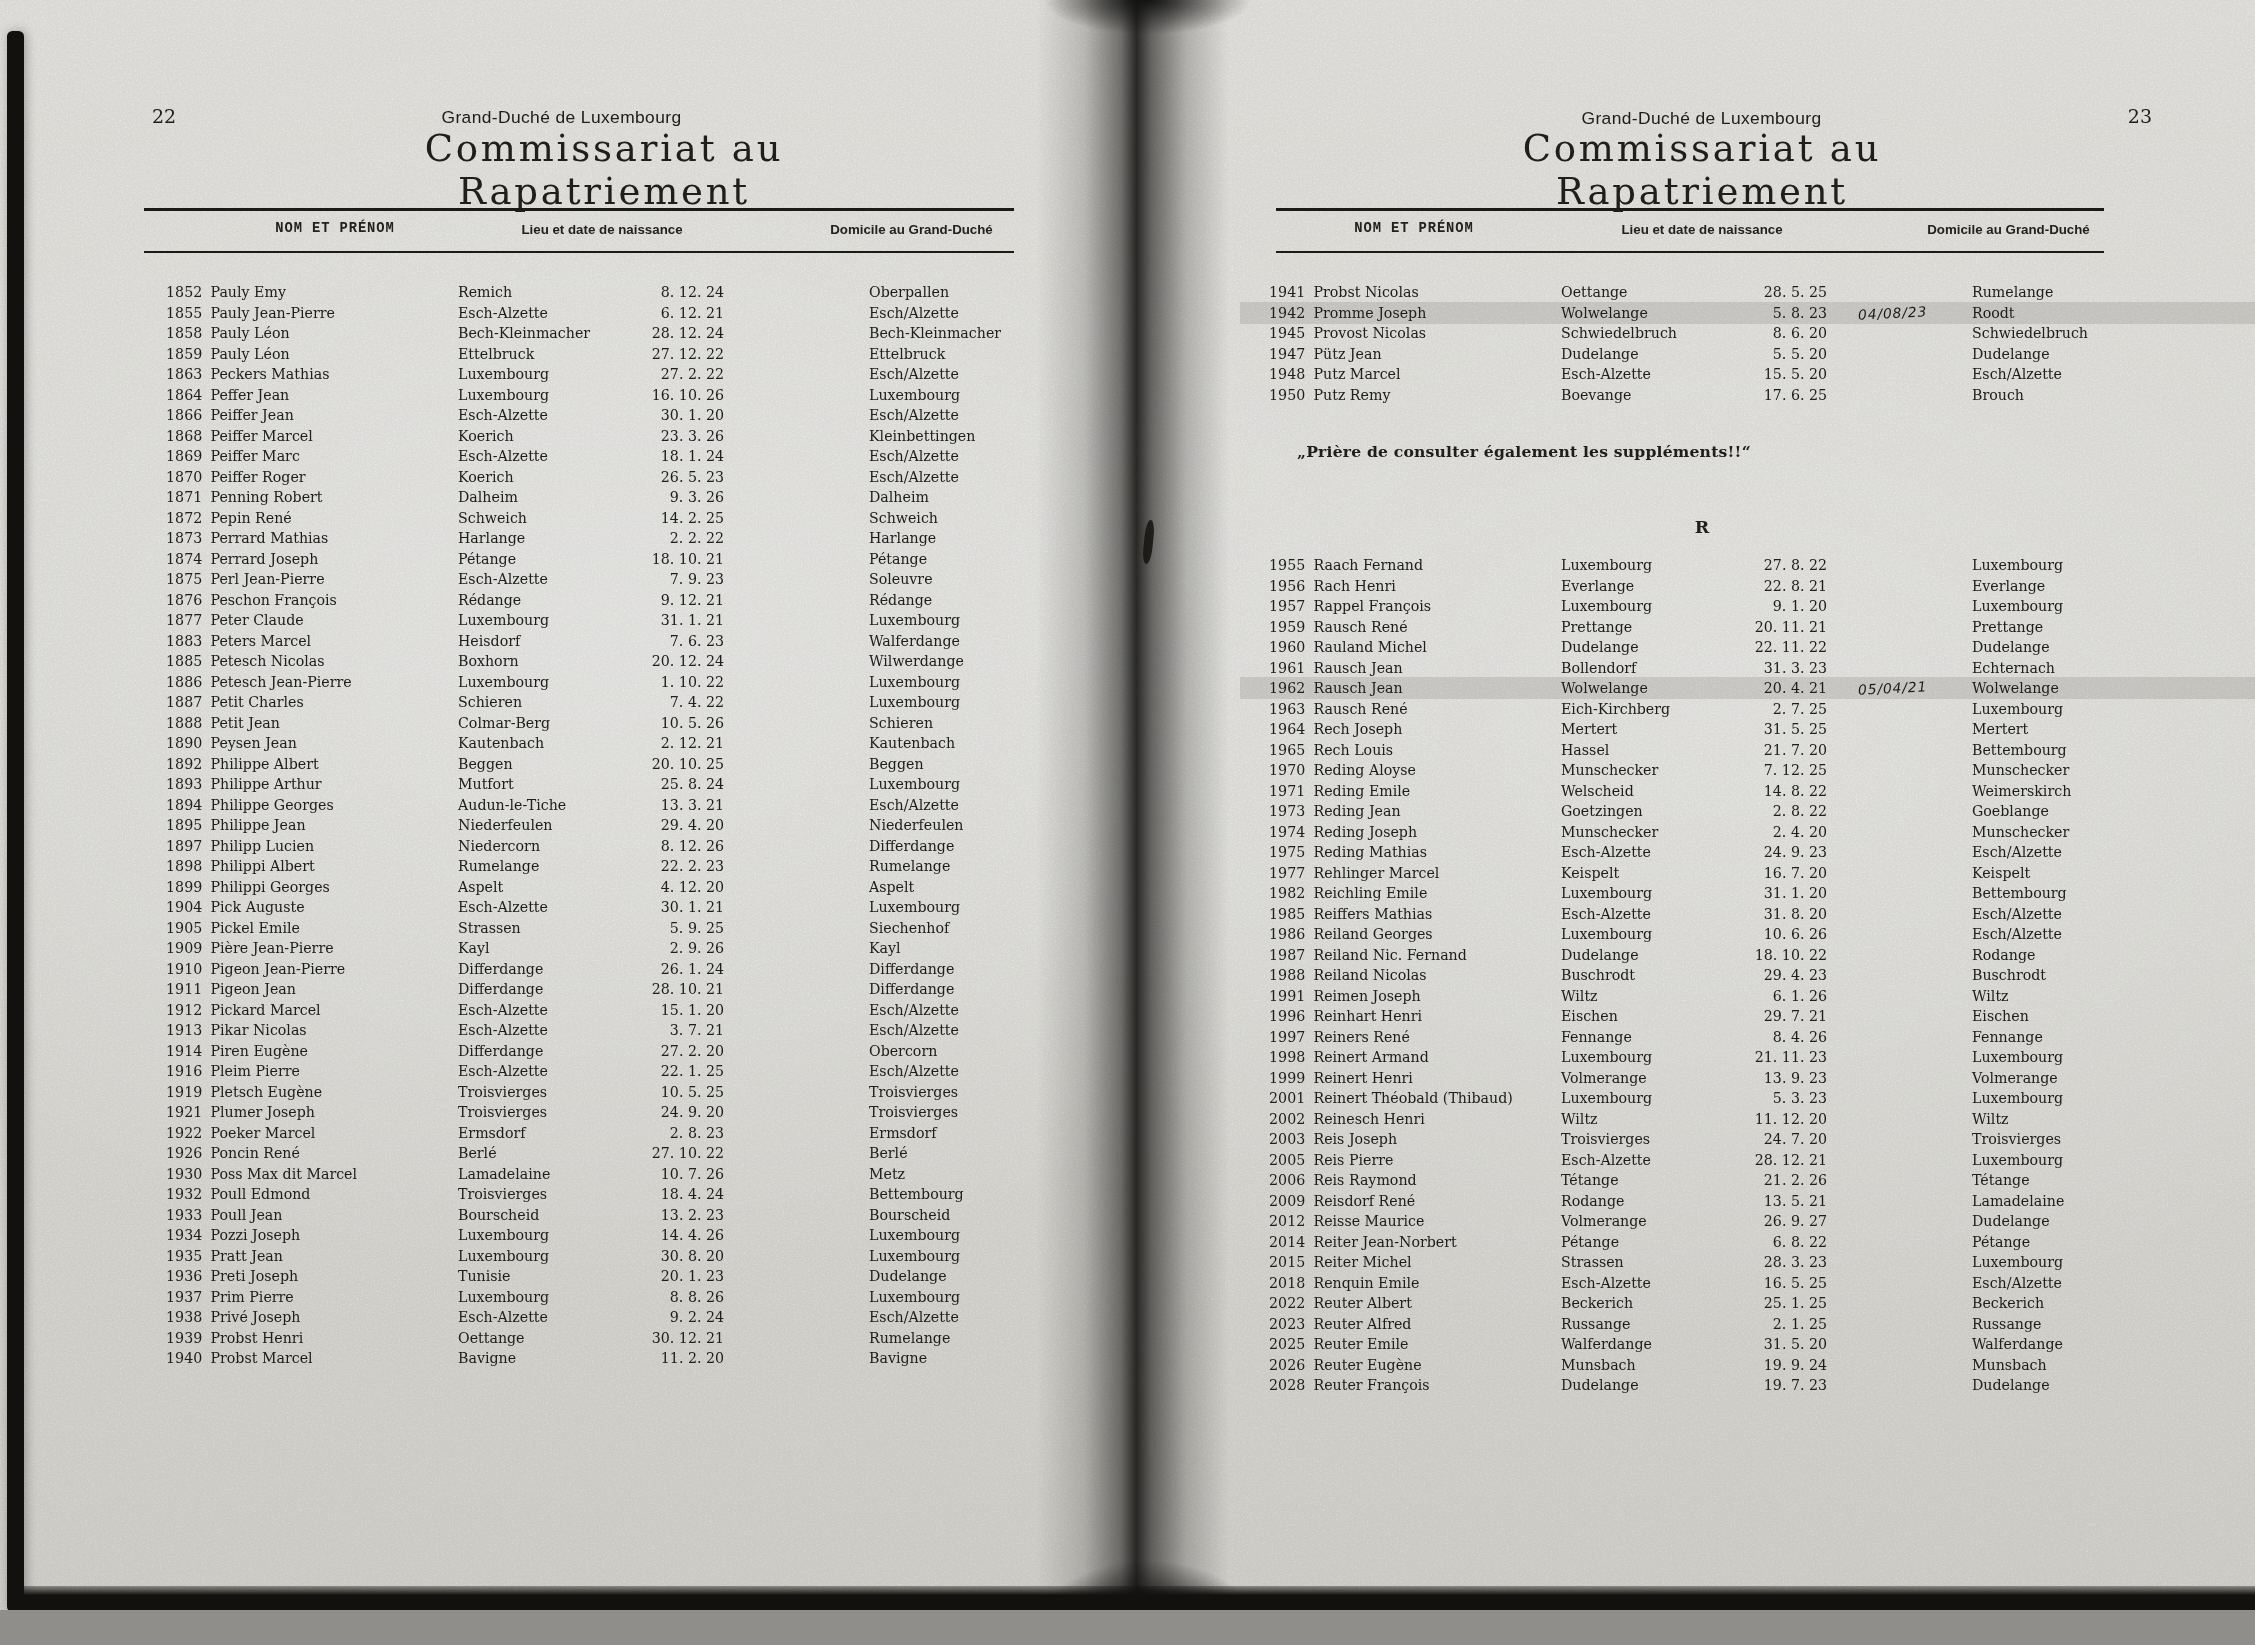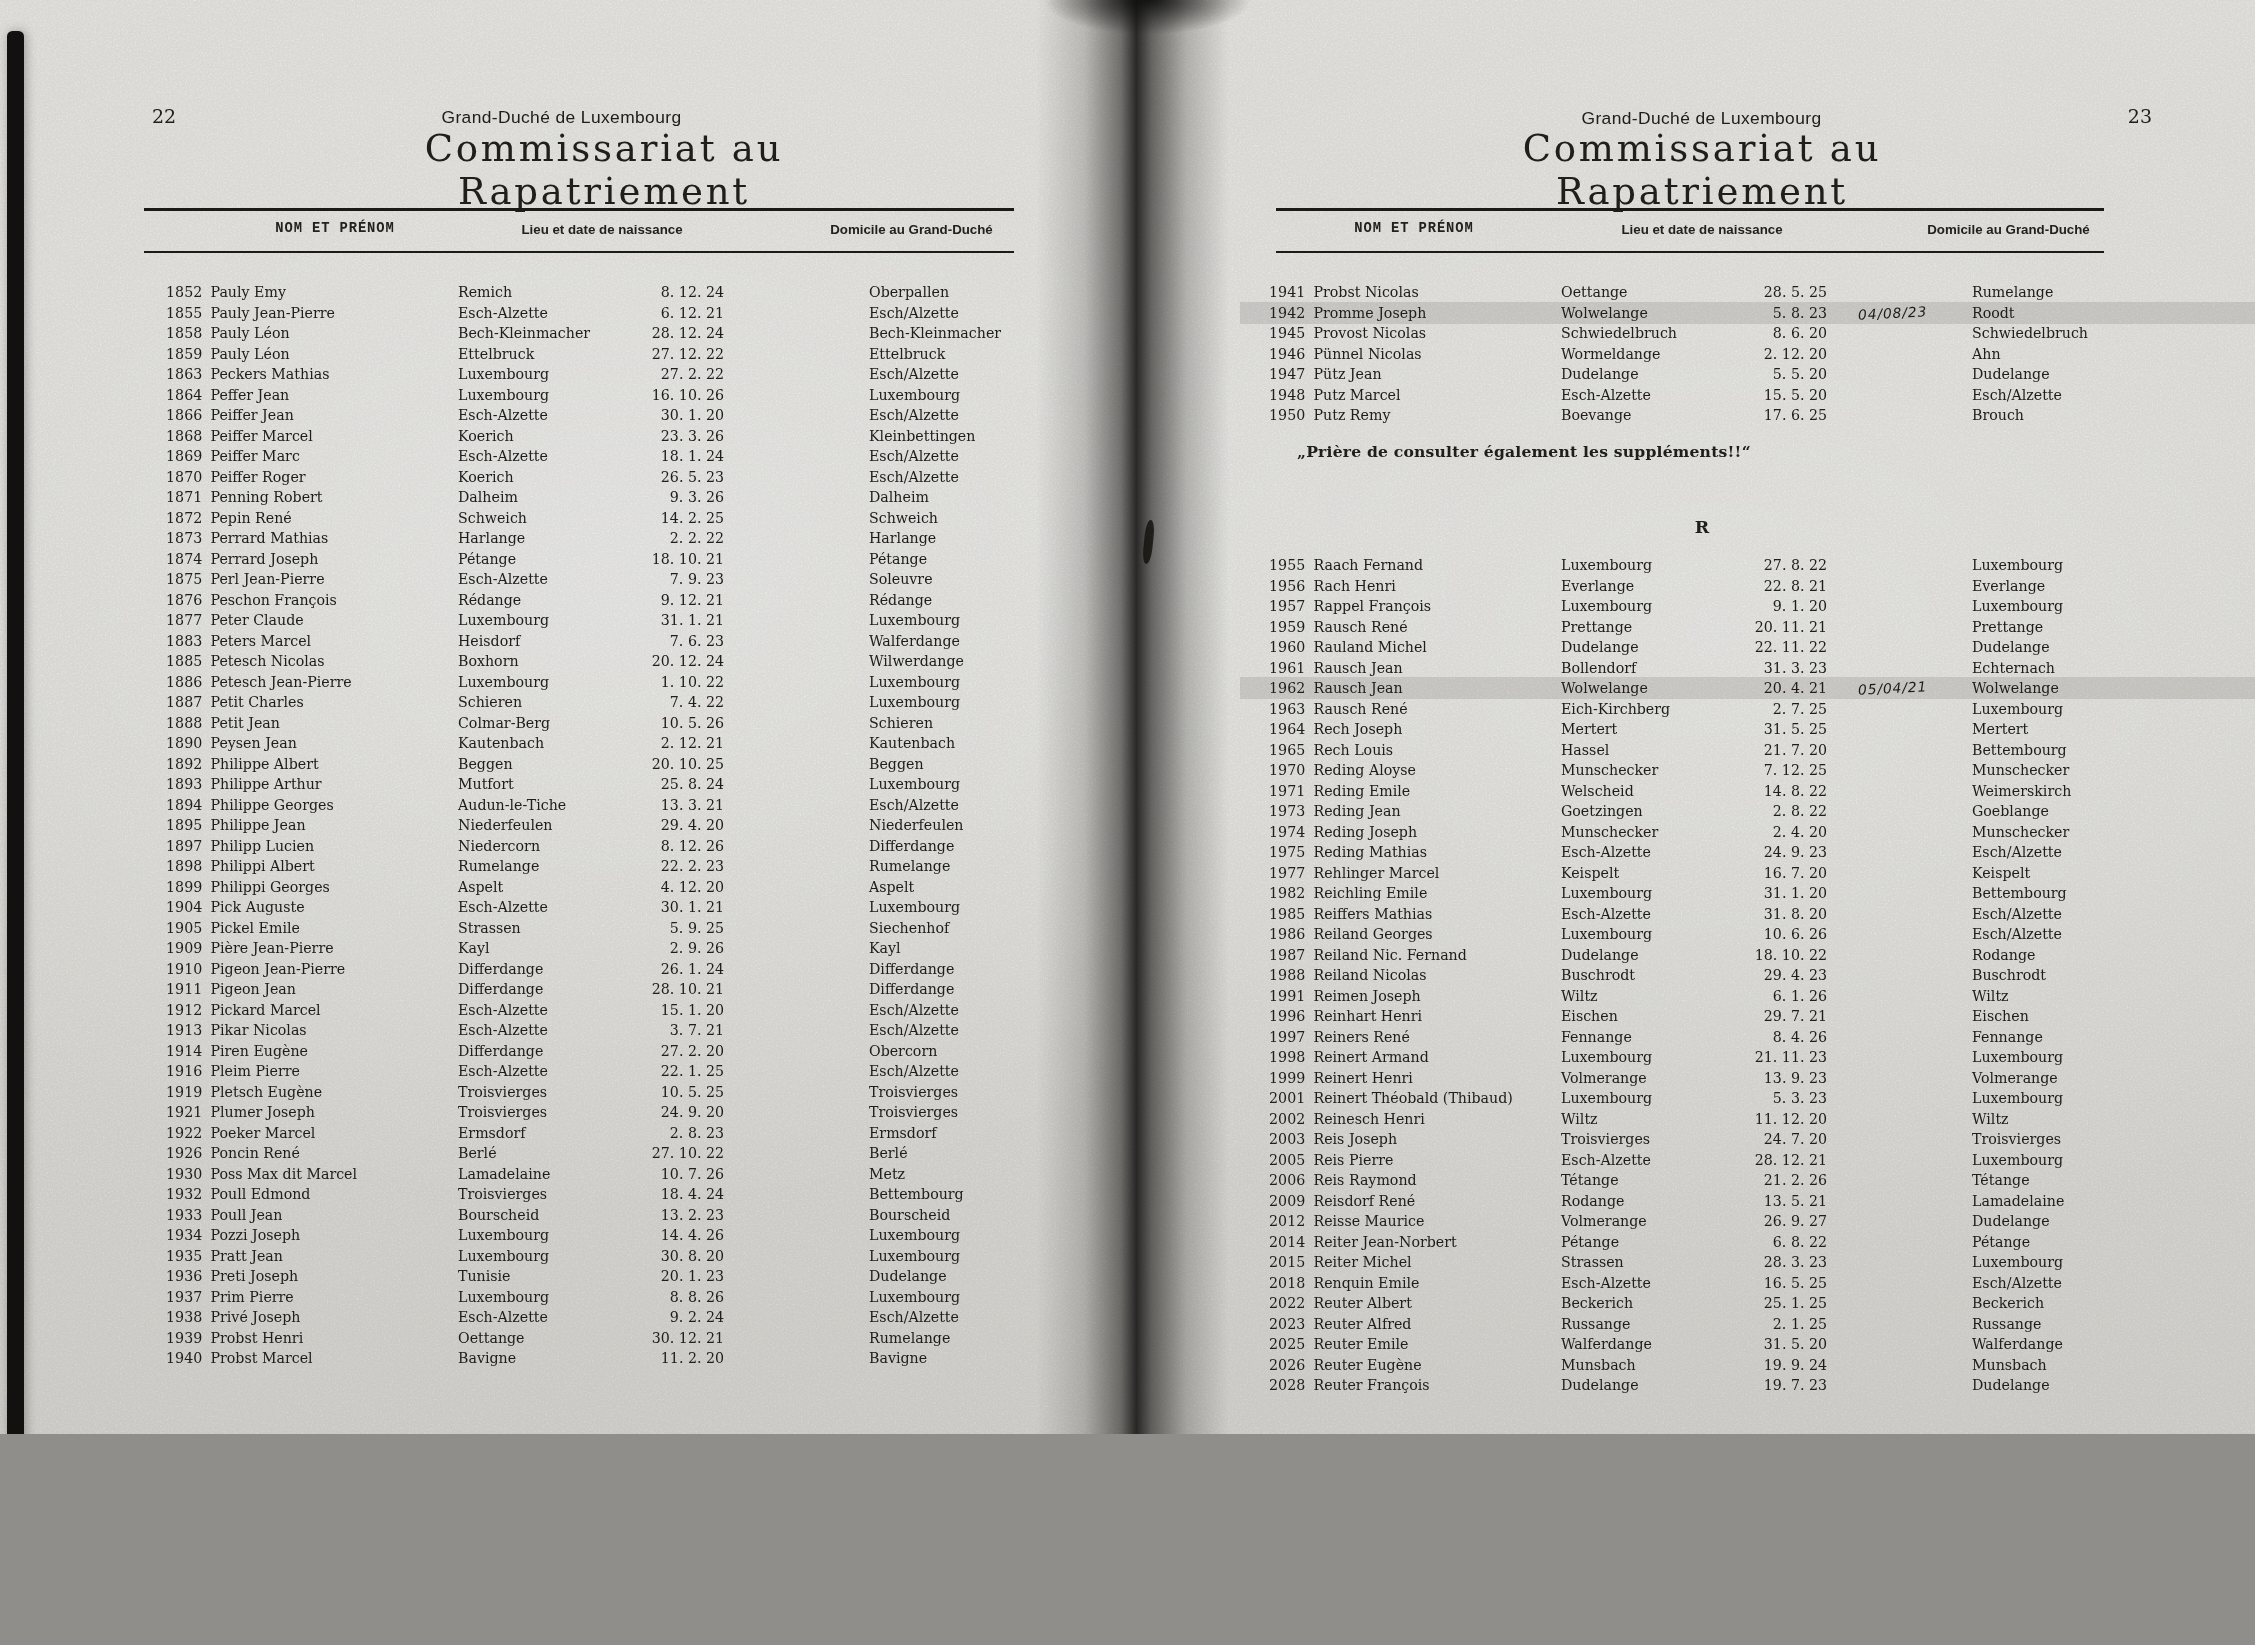"22" .scan { height: 1434px -> 1610px }
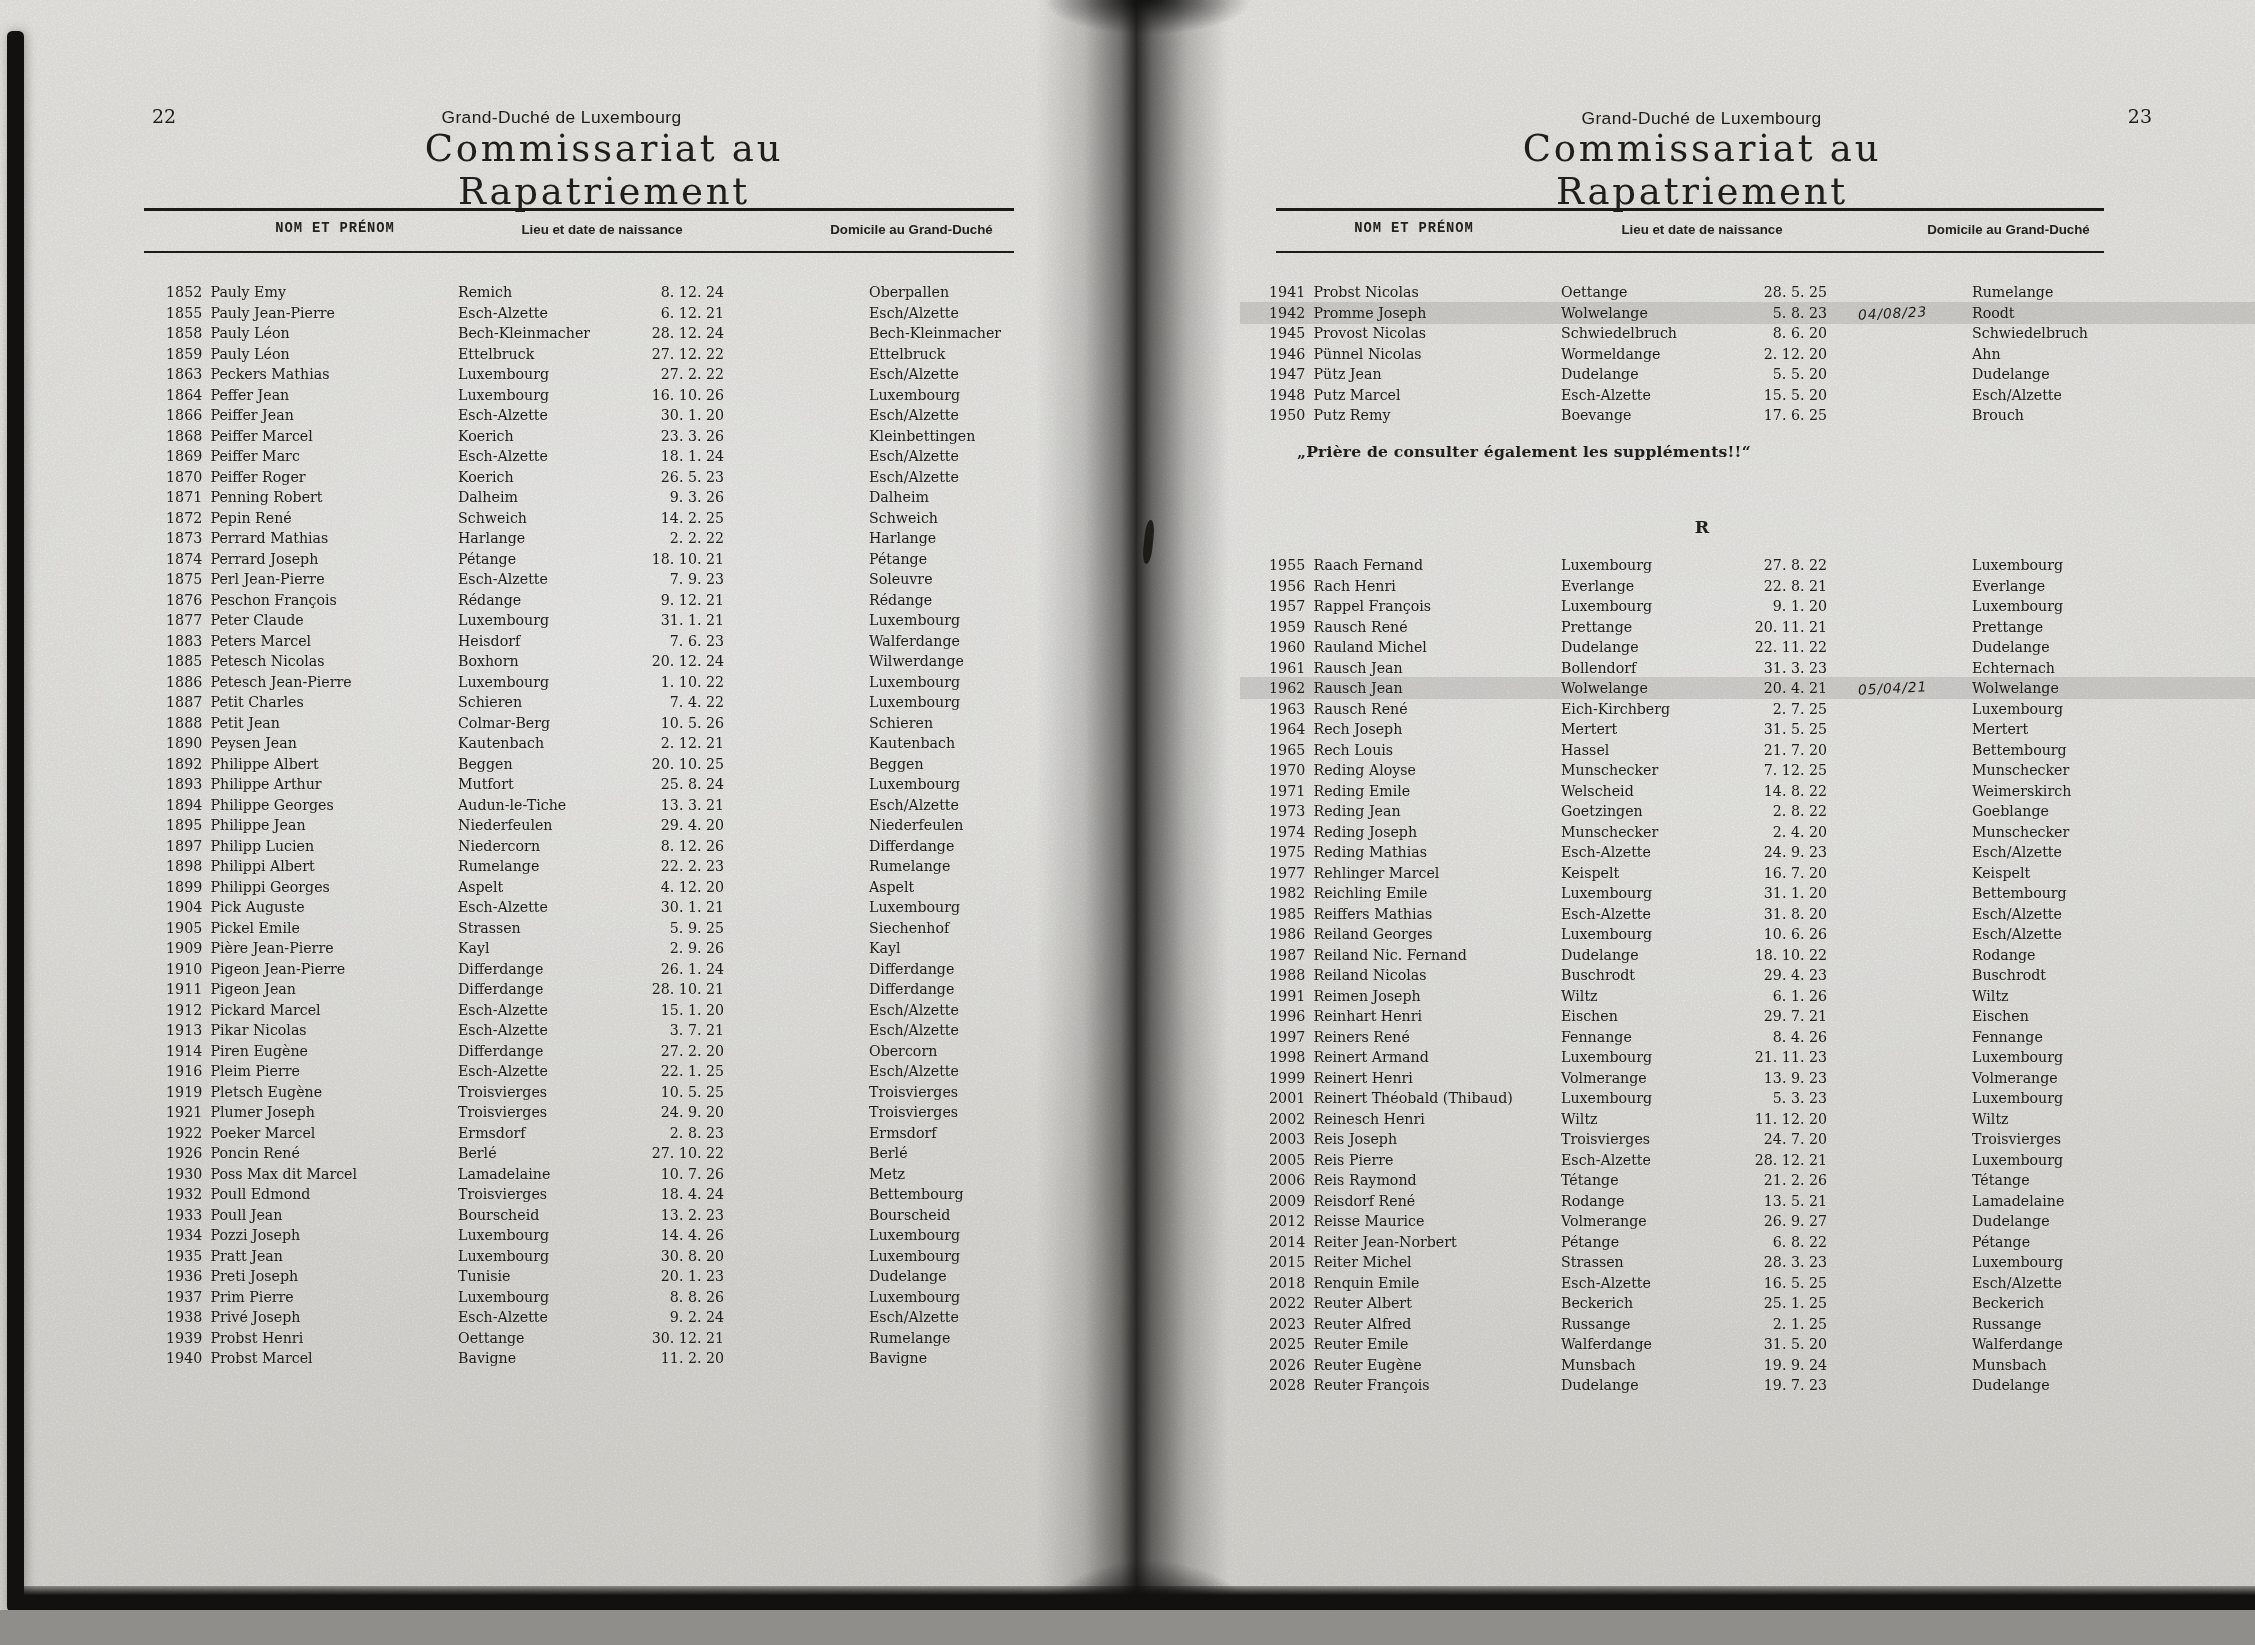"1946" div.t-row { html: <div> <span>1946</span> <span>Pünnel Nicolas</span> <span>Wormeldange</span> <span>2. 12. 20</span> <span>Ahn</span> </div> -> none }
